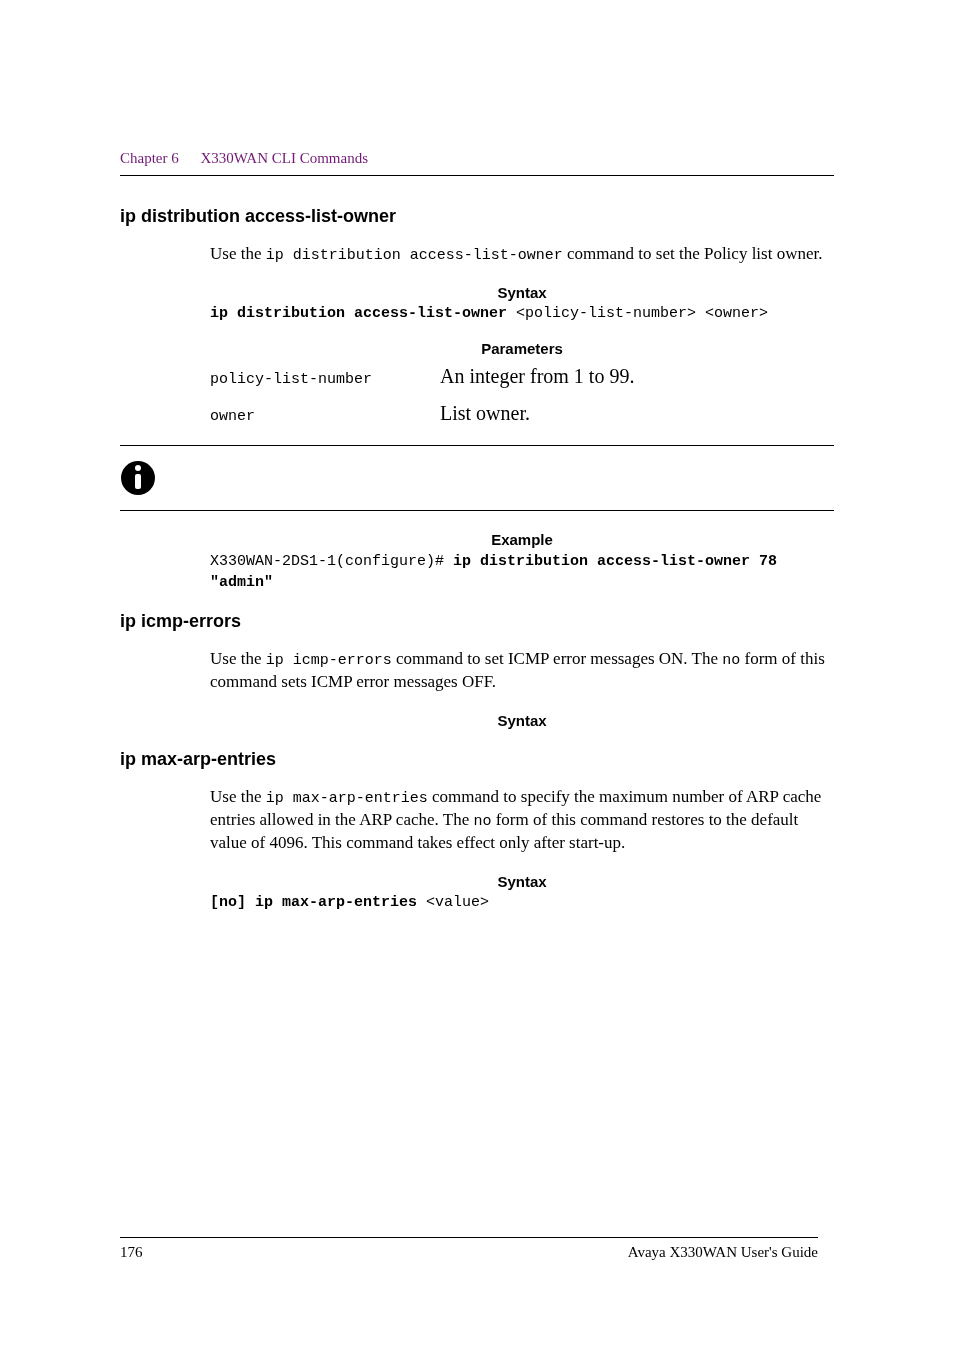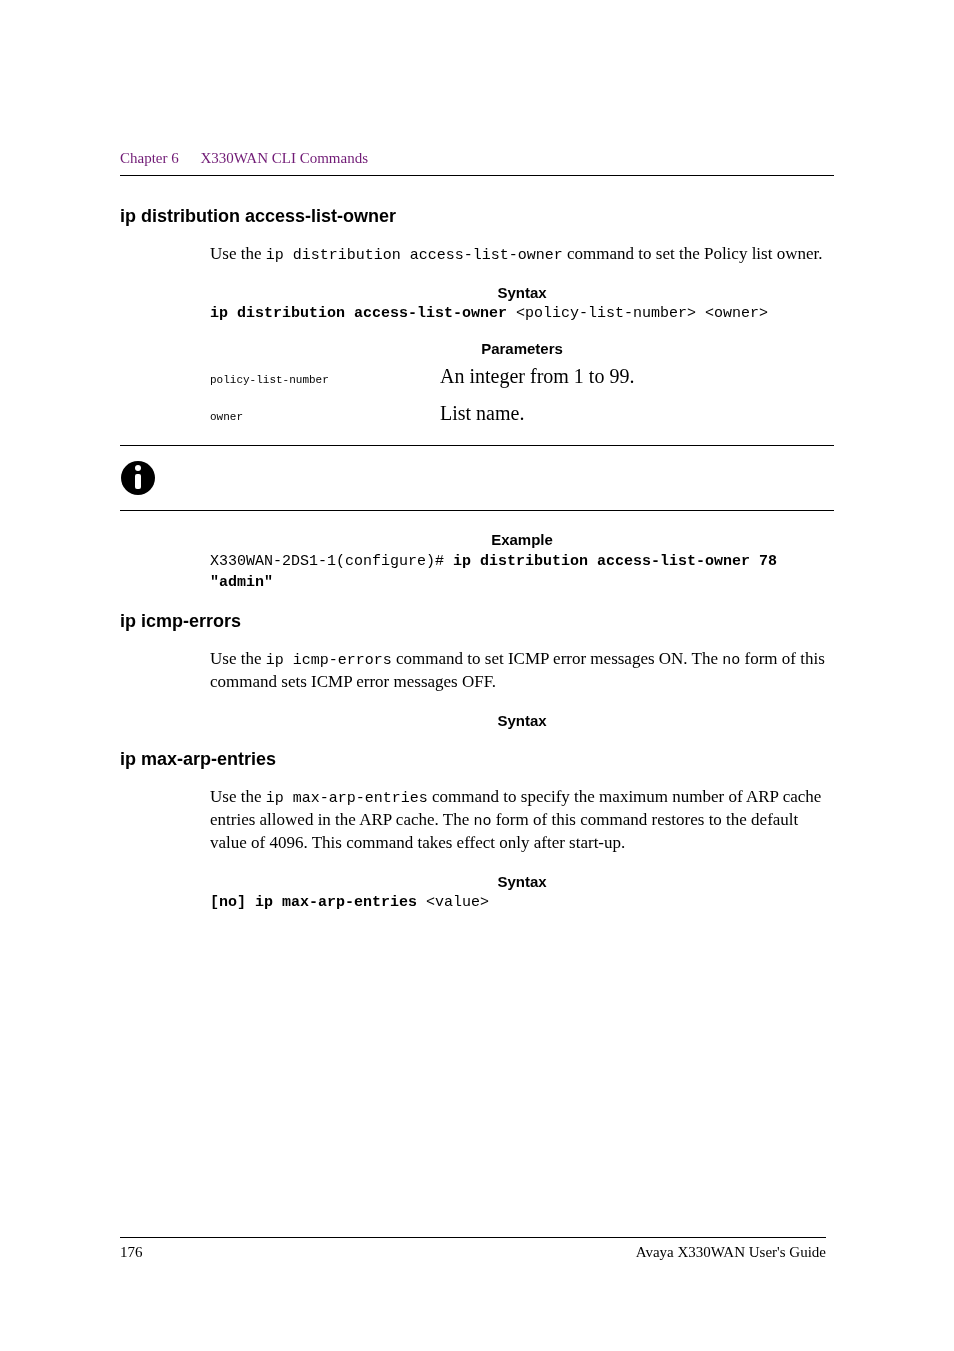"policy-list-number" .param-name { font-size: 11px -> 15px }
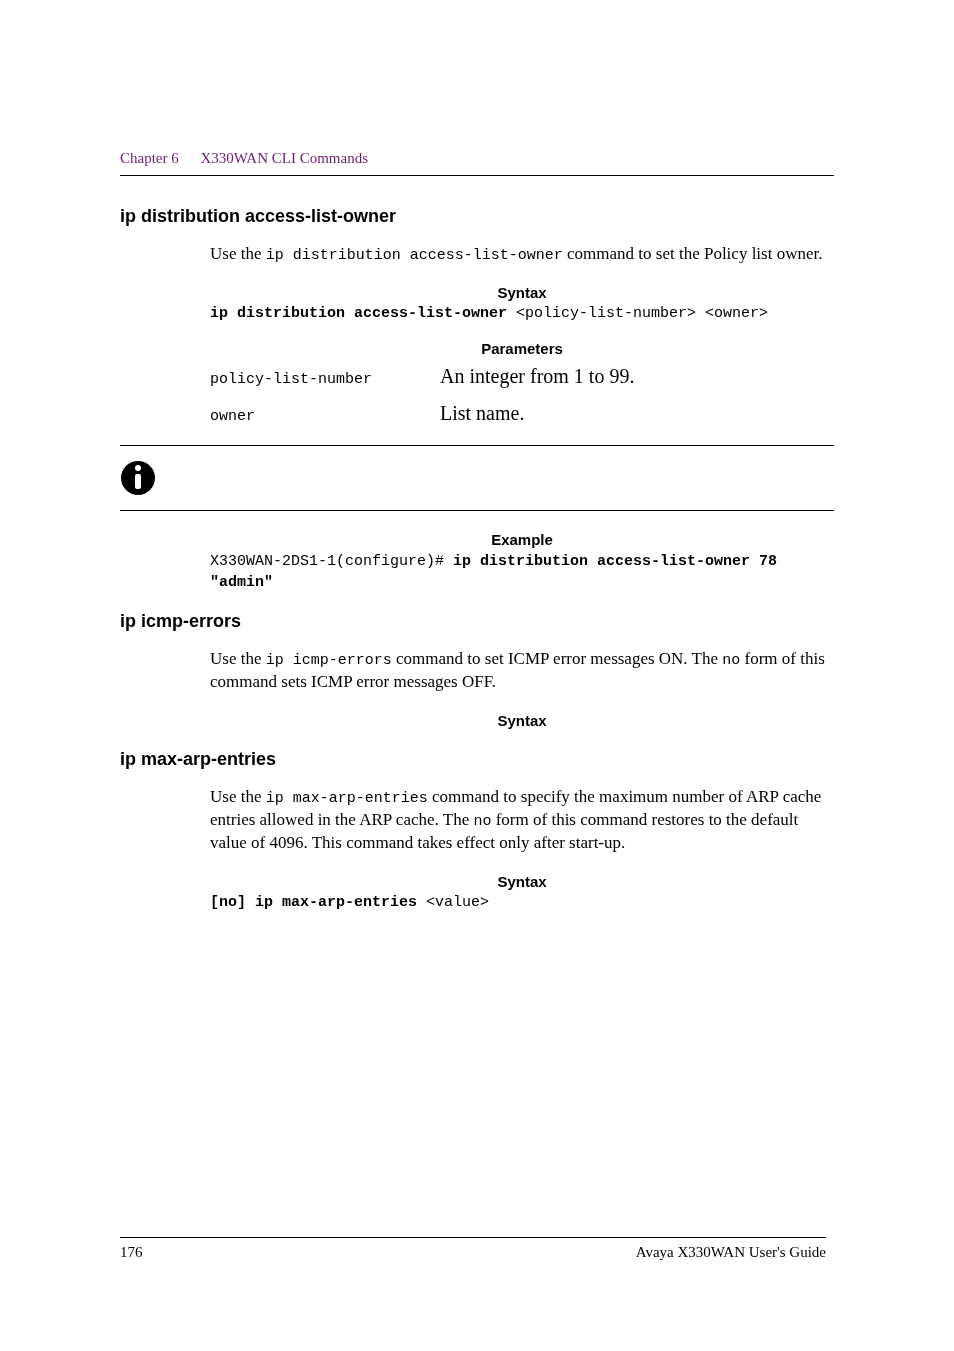"List name." div.param-desc { text: name -> owner }
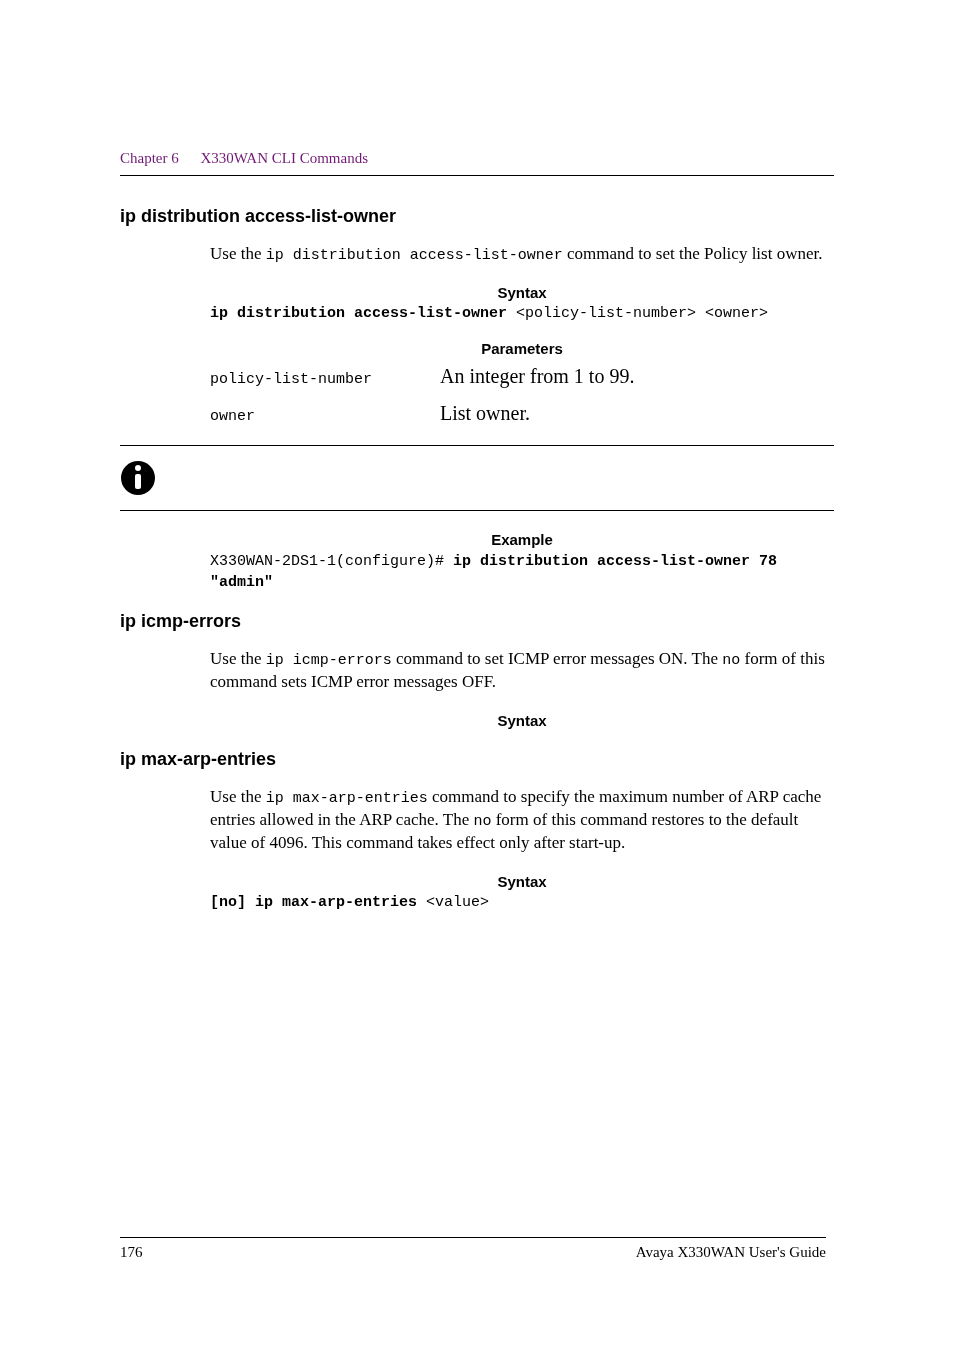"176" .footer { right: 128px -> 136px }
